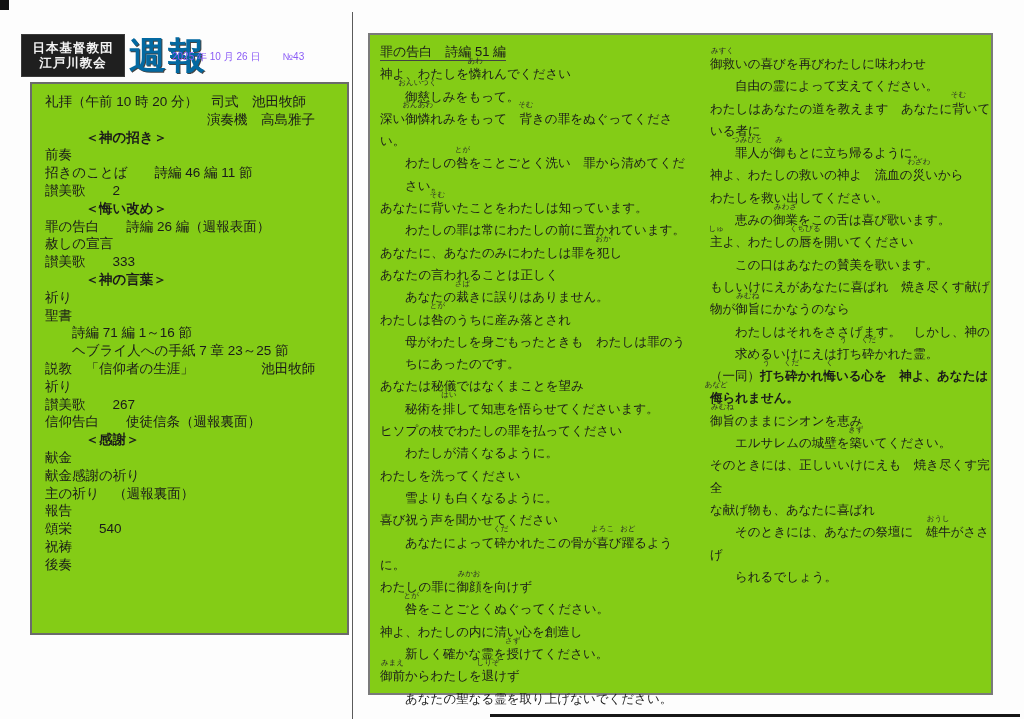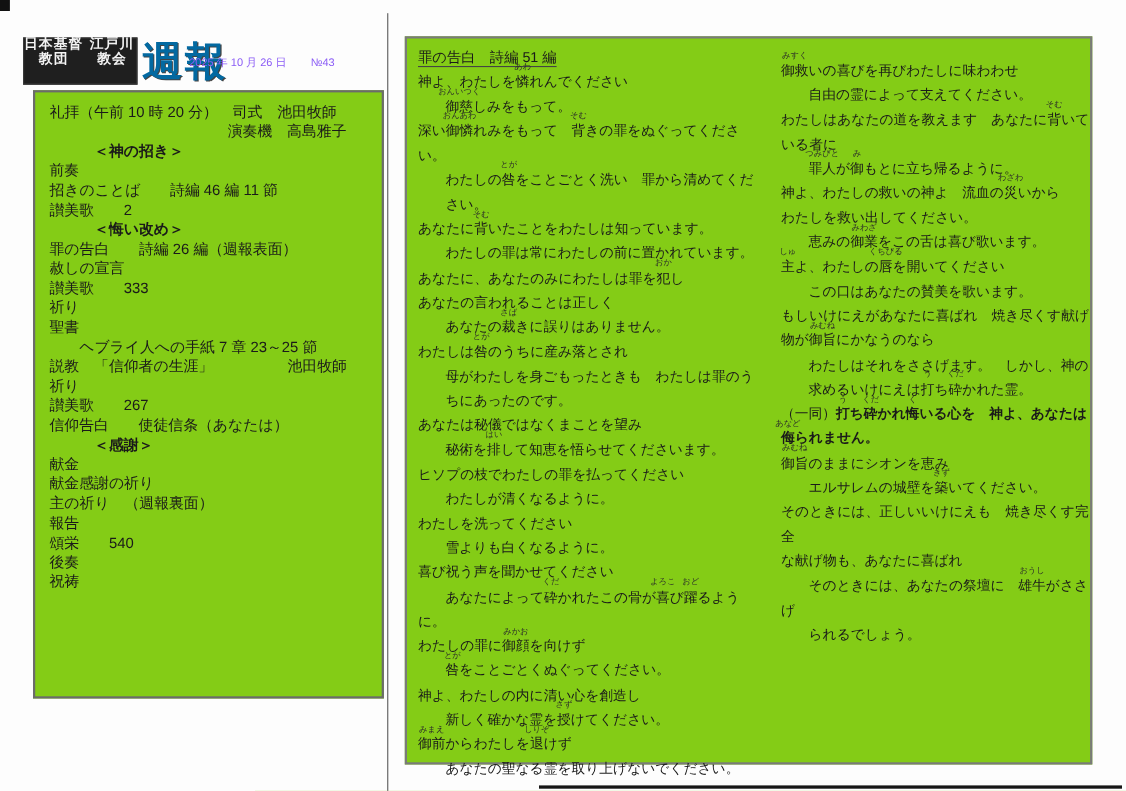"日本基督教団" #logo-box { flex-direction: row -> column }
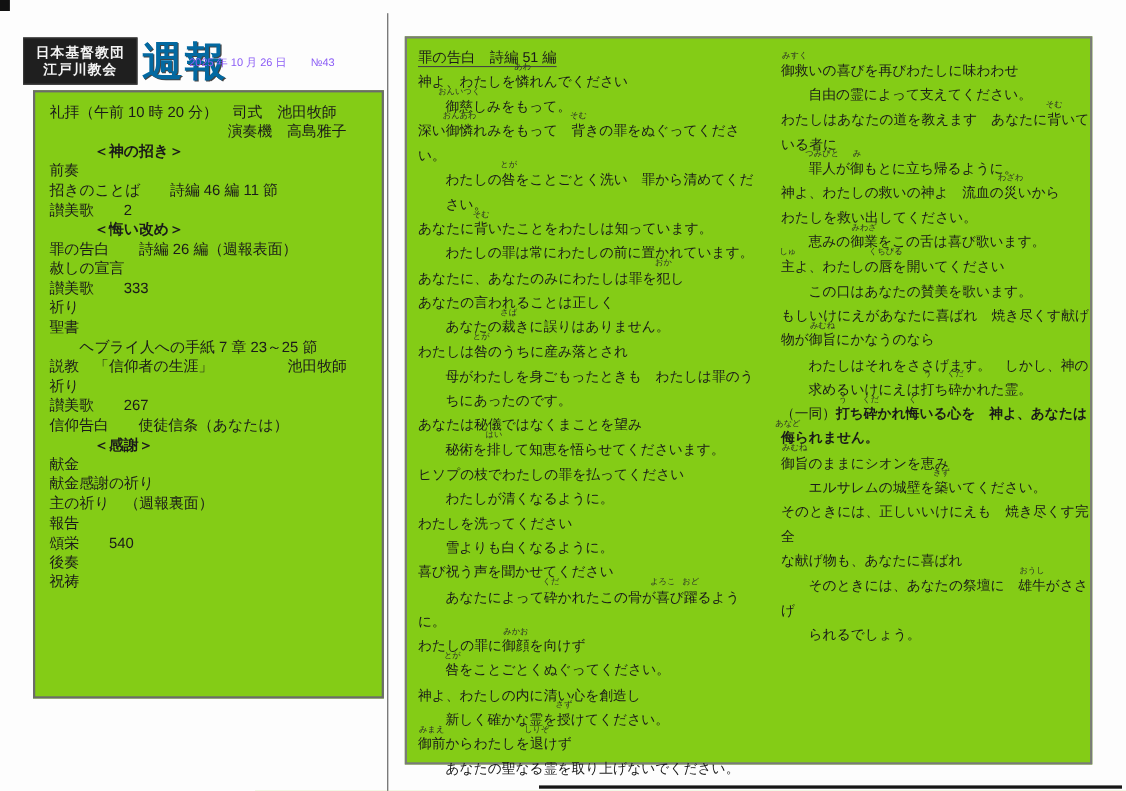"＜神の言葉＞" p.wline { html: none -> <p> ＜神の言葉＞</p> }
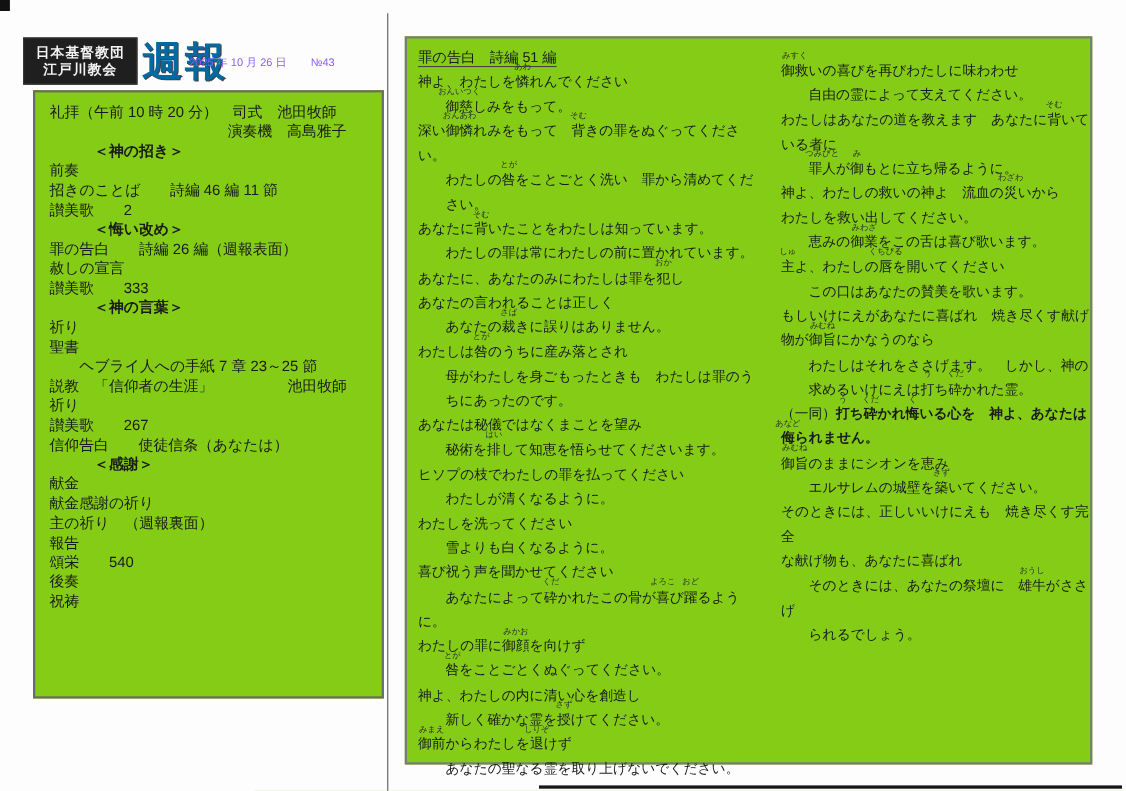"詩編 71 編 1～16 節" p.wline { html: none -> <p> 詩編 71 編 1～16 節</p> }
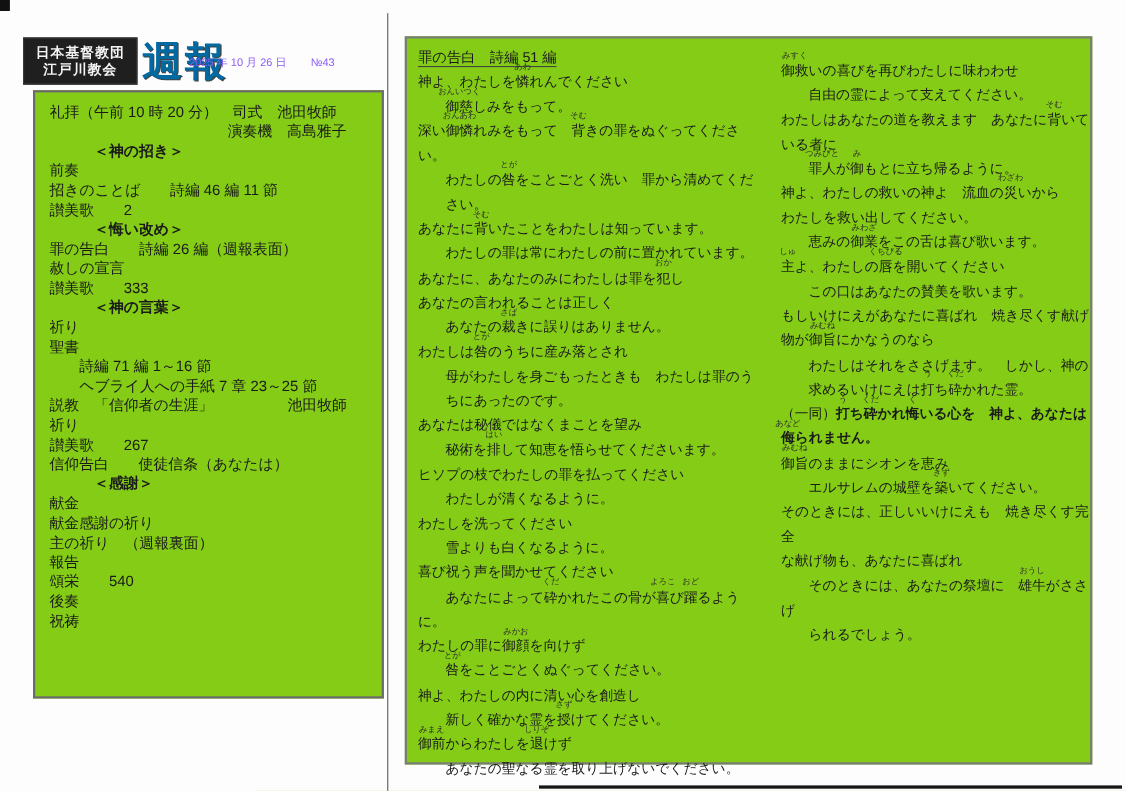"信仰告白 使徒信条（あなたは）" p.wline { text: あなたは -> 週報裏面 }
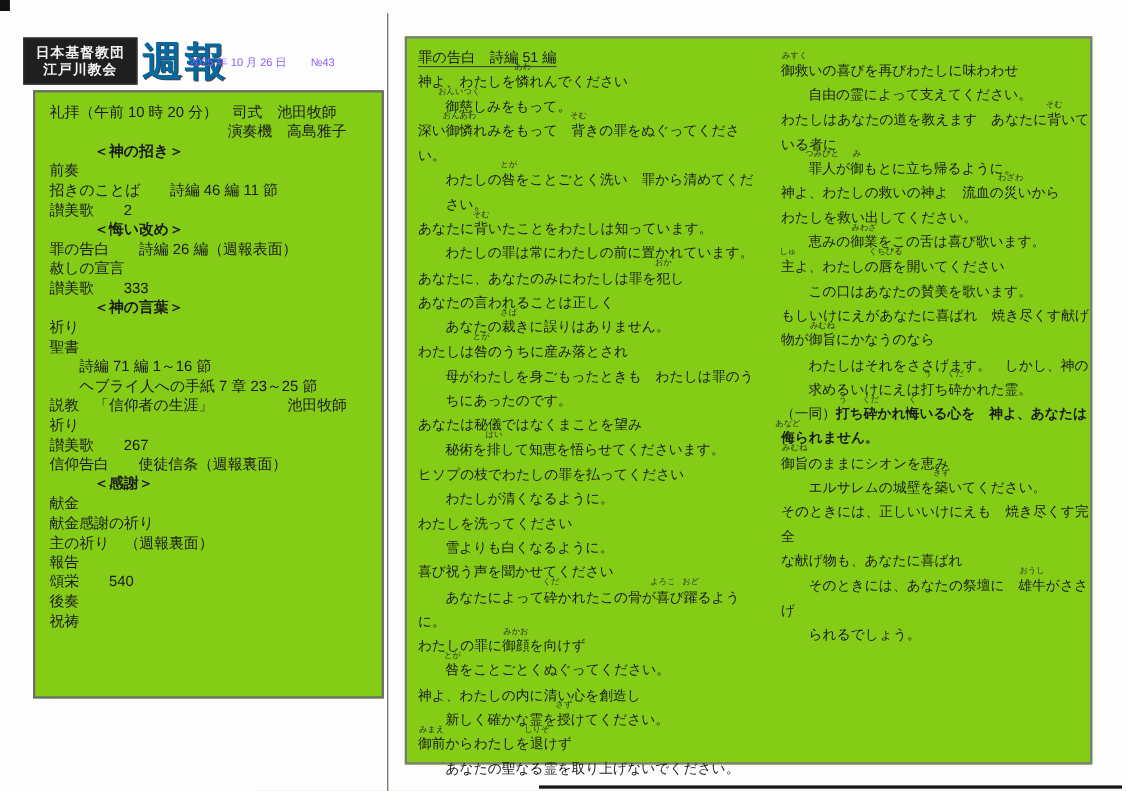"後奏" p.wline { order: before "祝祷" -> after "祝祷" }
